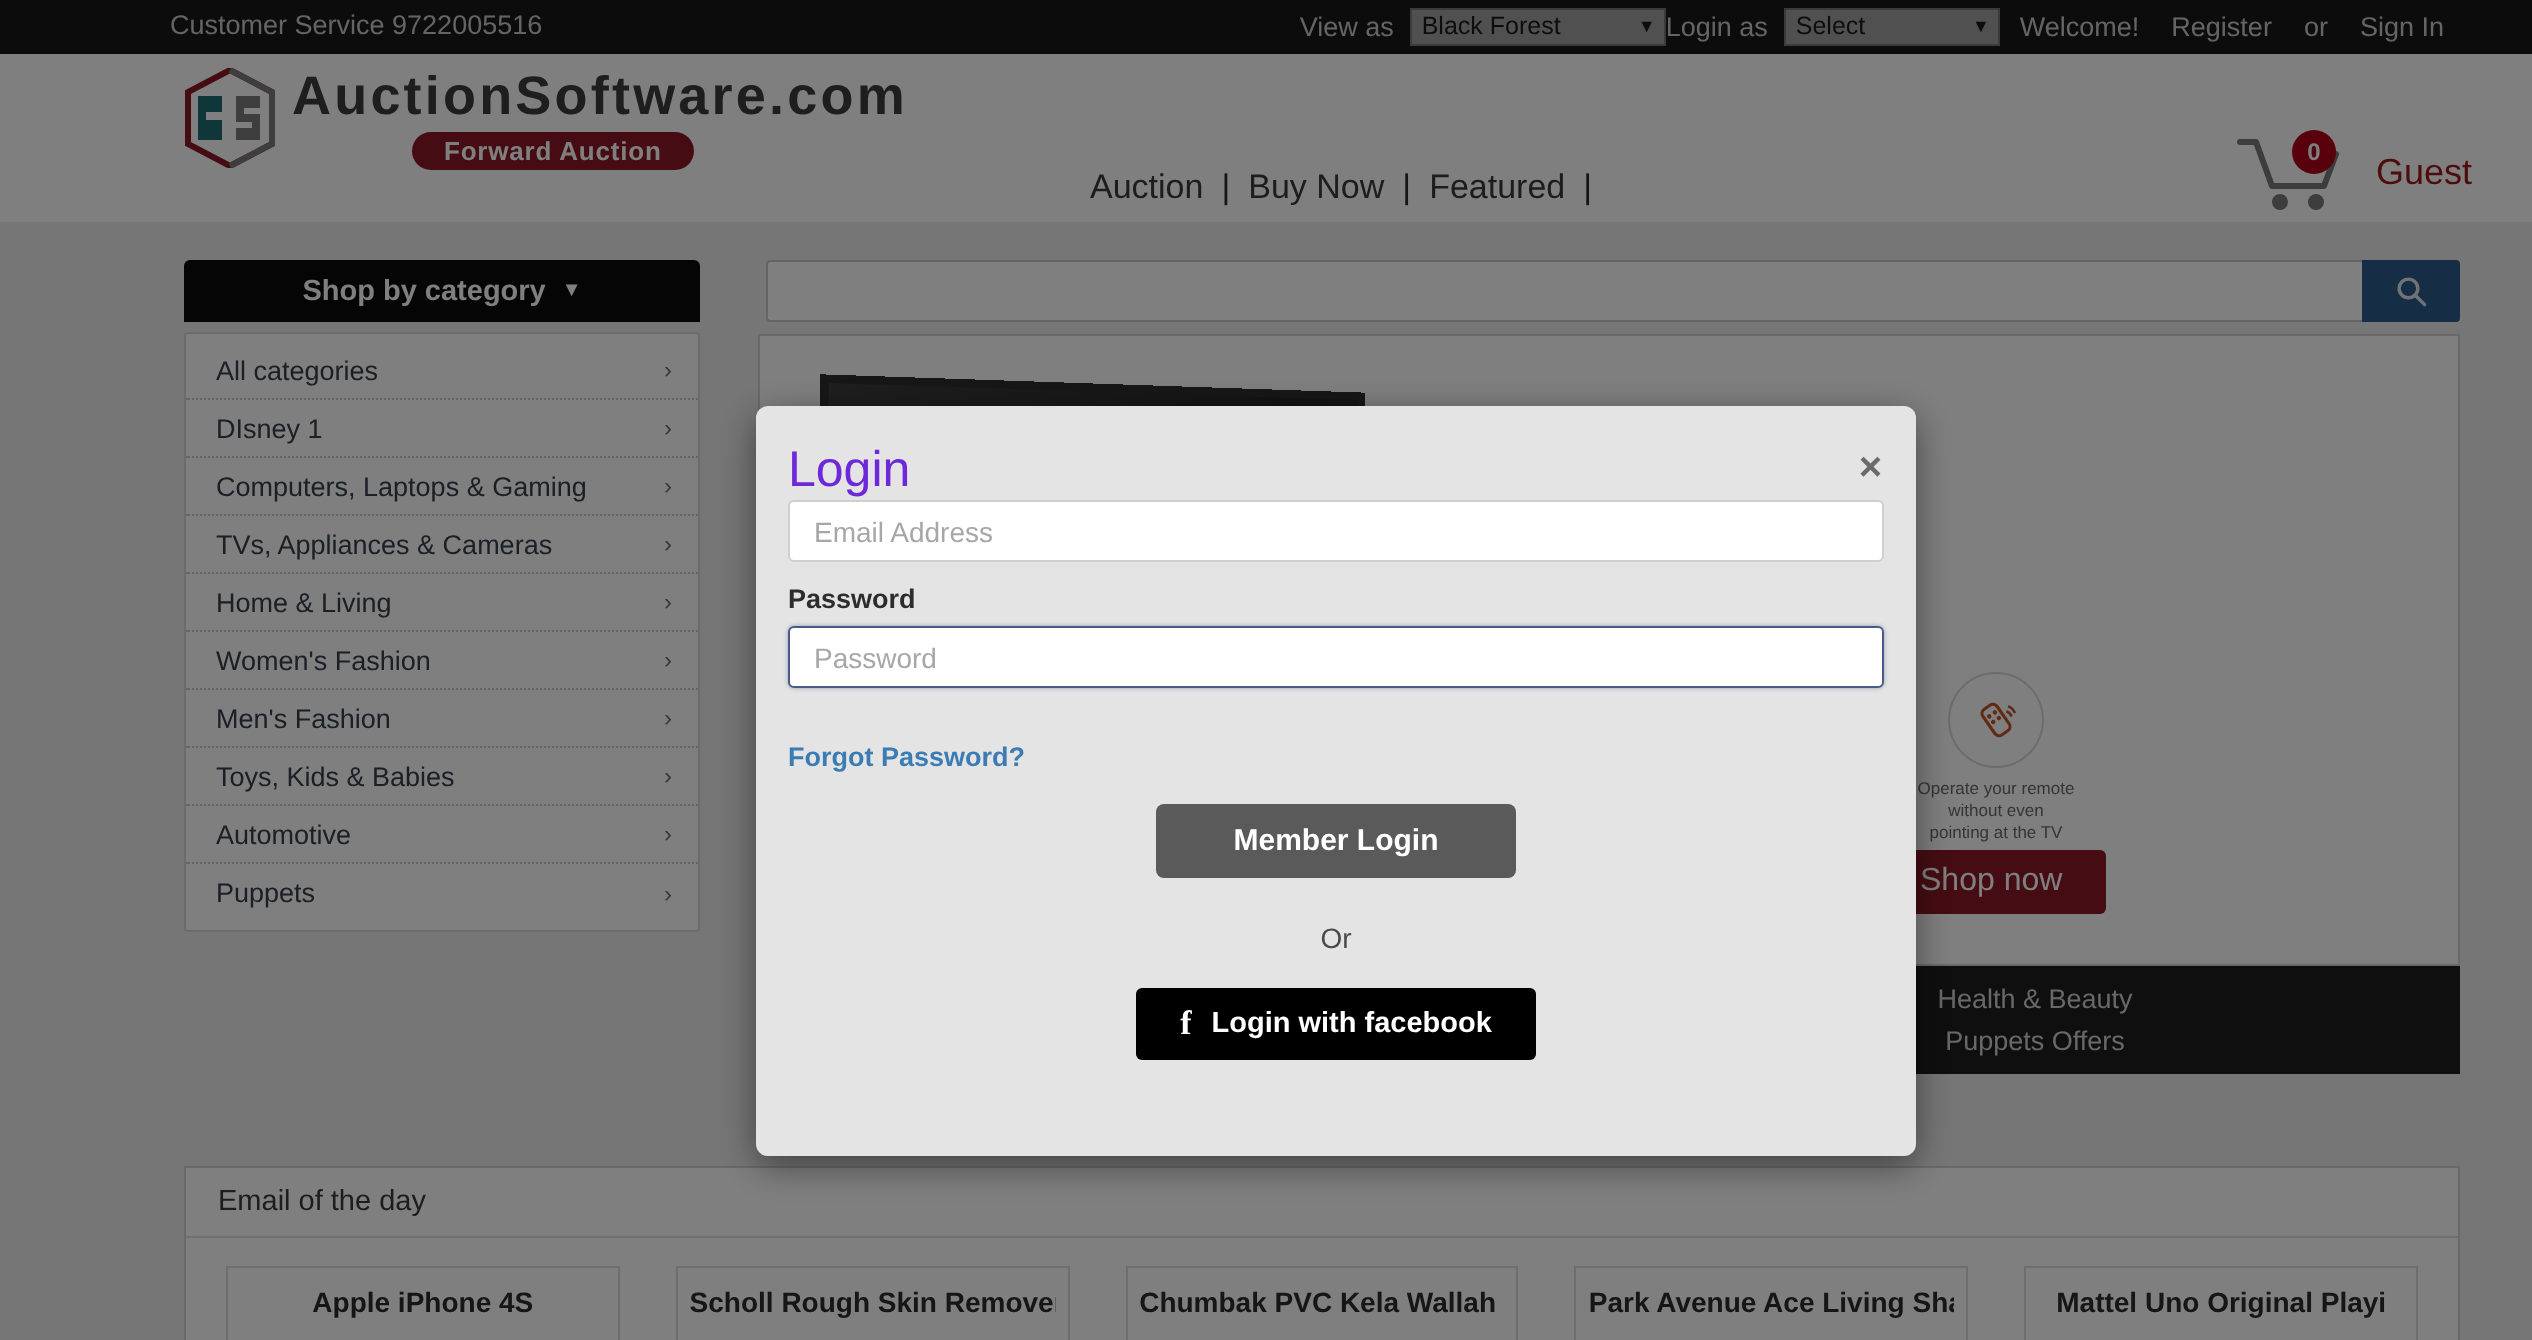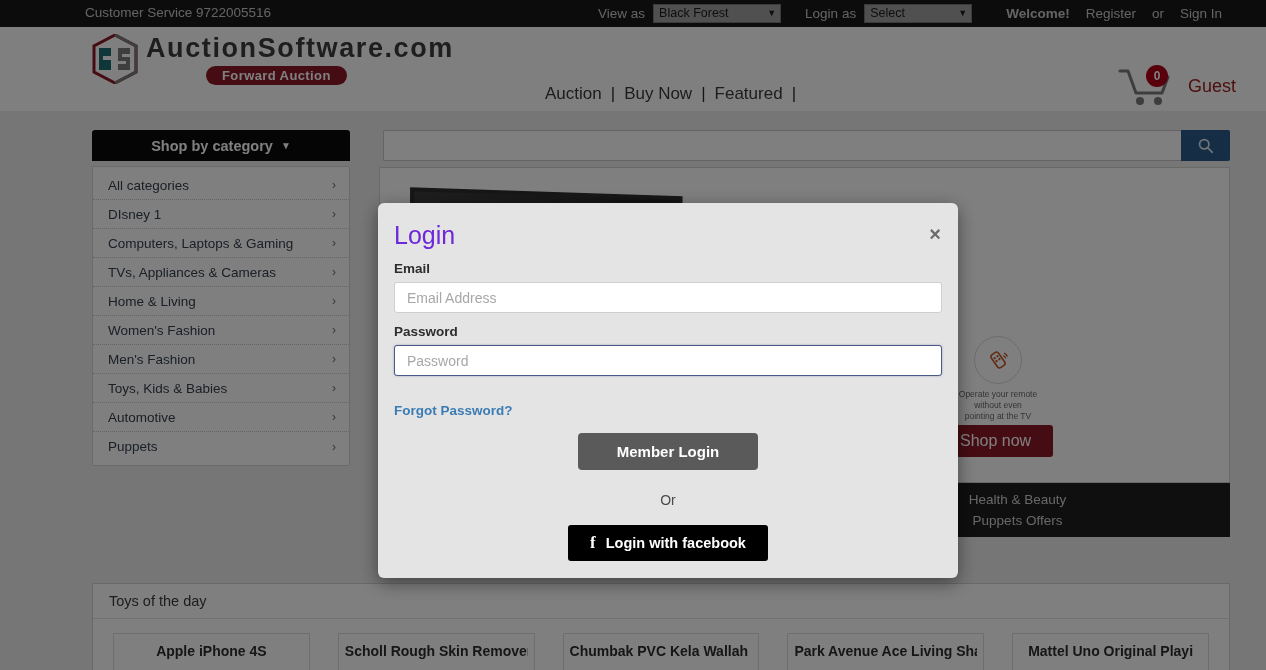"Black Forest" .tb-select { margin-right: 24px -> none }
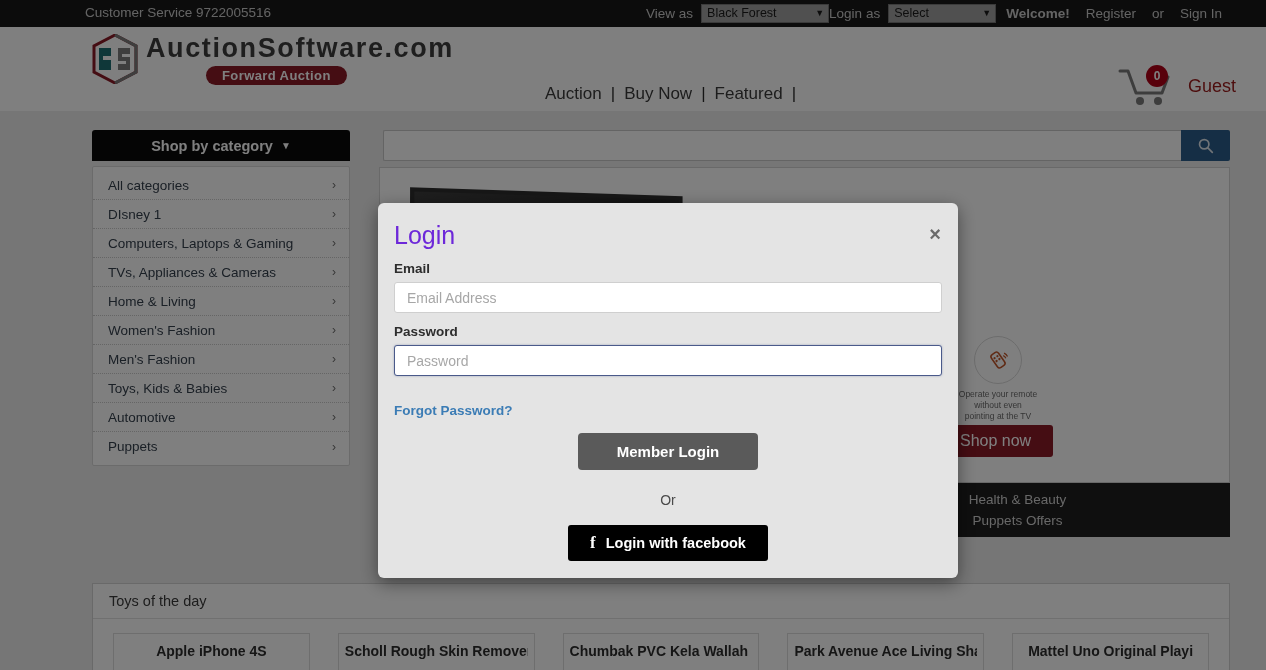"Welcome!" .tb-welcome { font-weight: bold -> none }
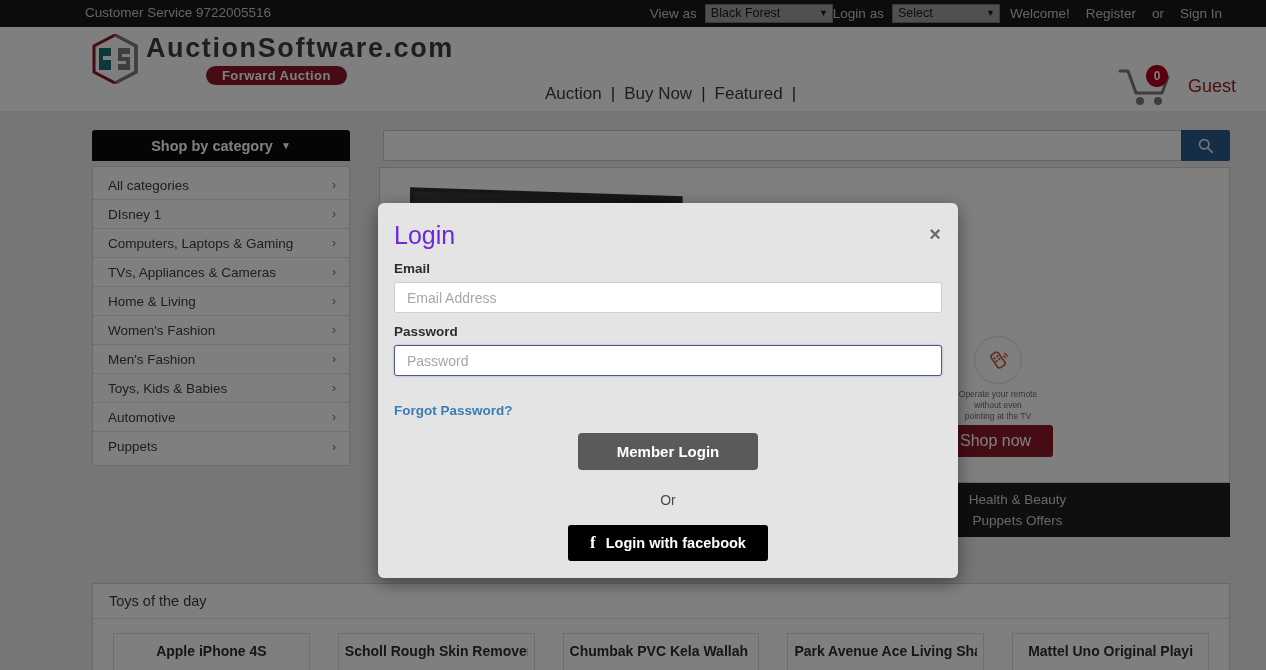"Email" div.field-label { html: <div>Email</div> -> none }
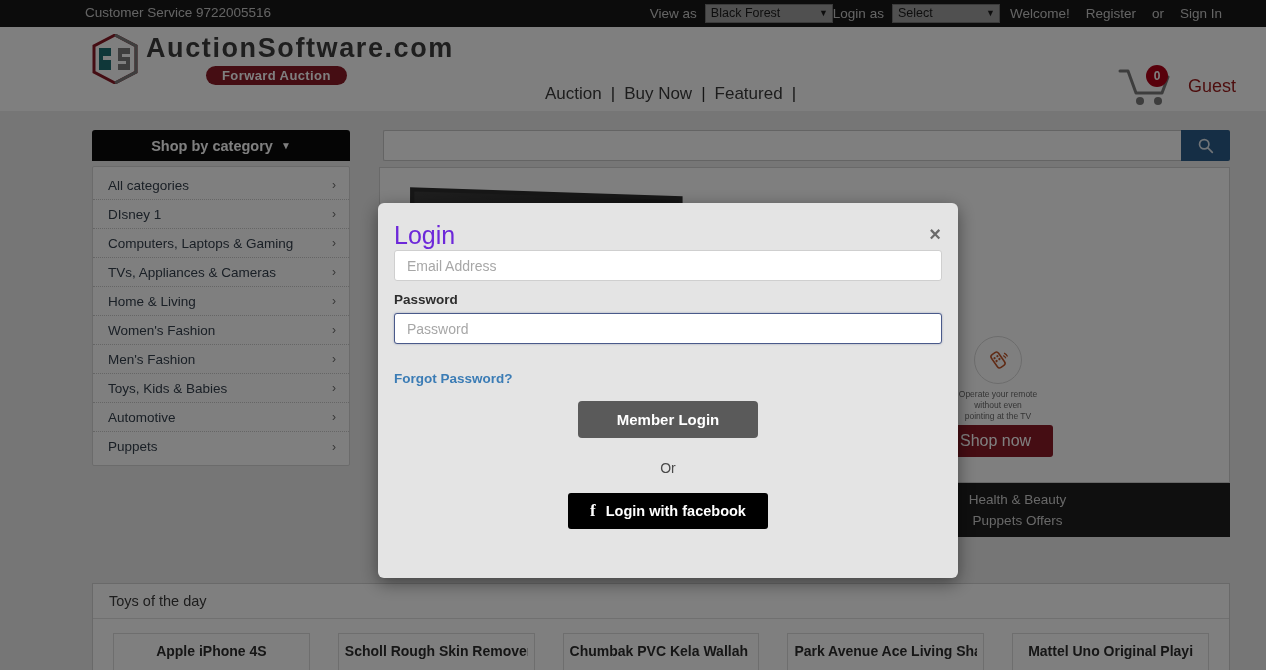"Toys of the day" div.deals-title { text: Toys -> Email }
